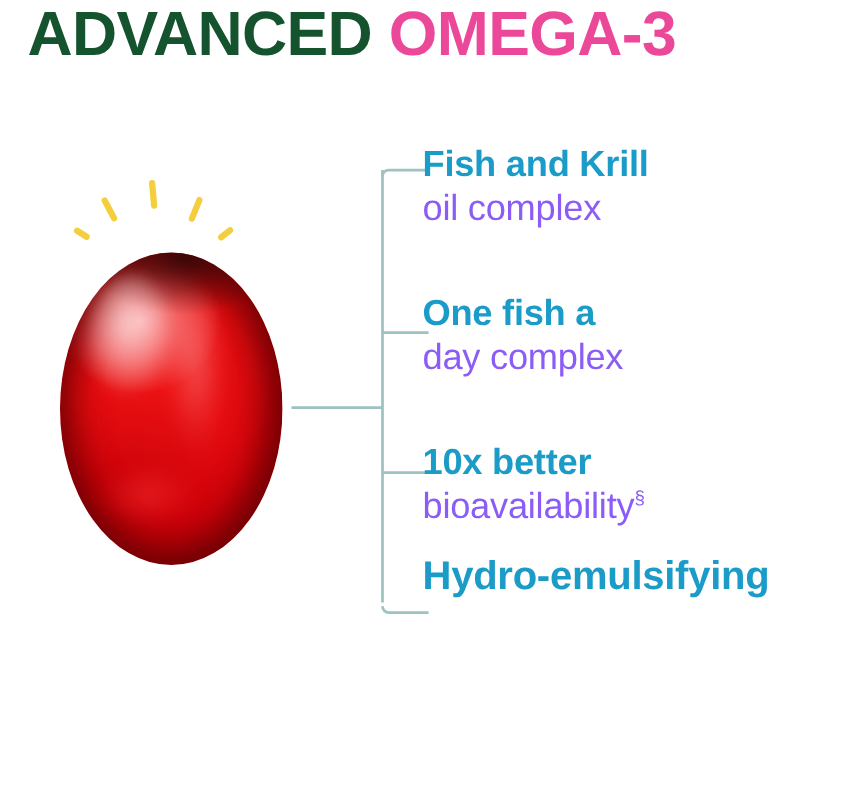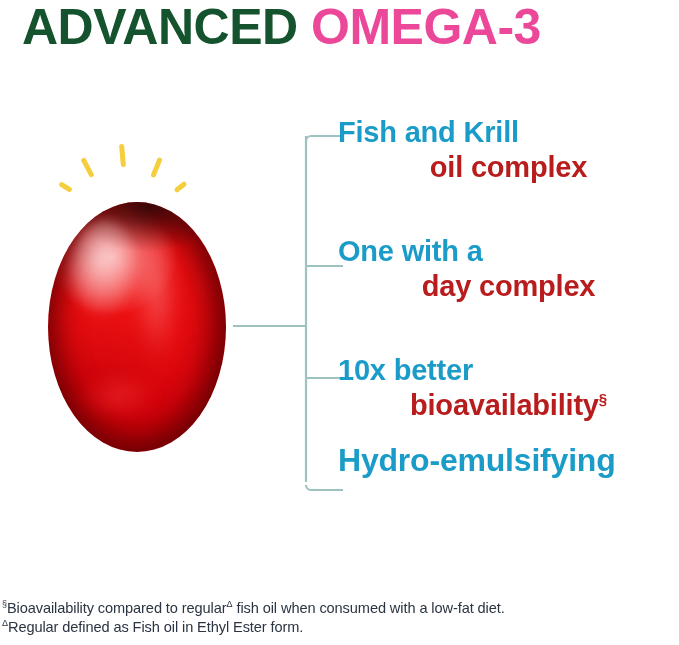"oil complex" .feature .line-plain { color: #b91c1c -> #8b5cf6; font-weight: bold -> normal; text-align: center -> none }
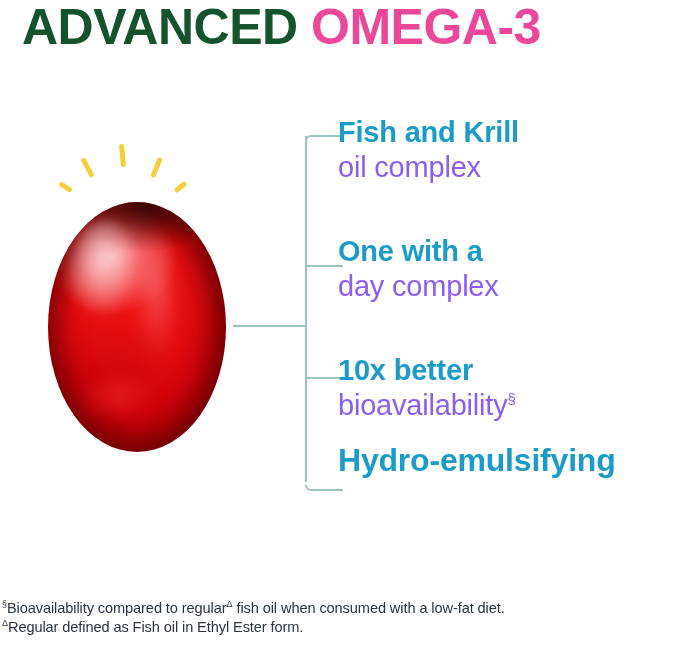"One with a" div.line-bold { text: with -> fish }
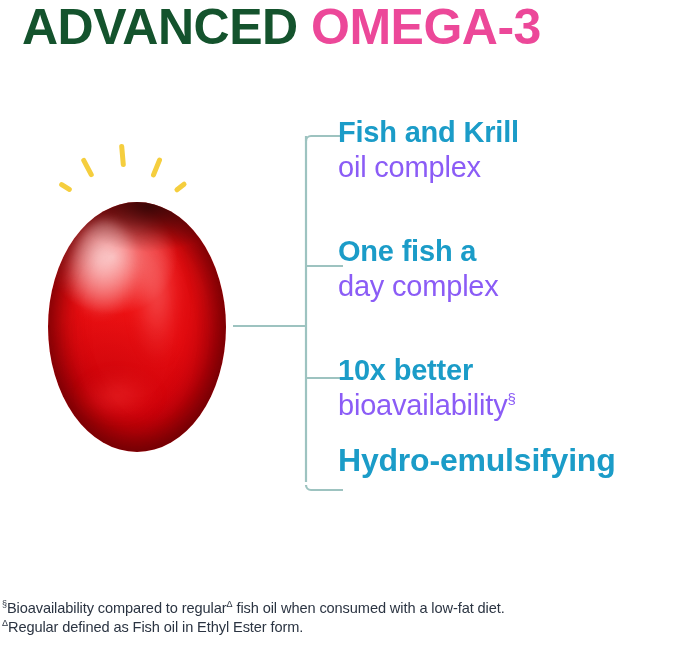"§Bioavailability compared to regularΔ" div.footnotes { html: <div> <div><sup>§</sup><span>Bioavailability compared to regular</span><sup>Δ</sup><span> fish oil when consumed with a low-fat diet.</span></div> <div><sup>Δ</sup><span>Regular defined as Fish oil in Ethyl Ester form.</span></div> </div> -> none }
